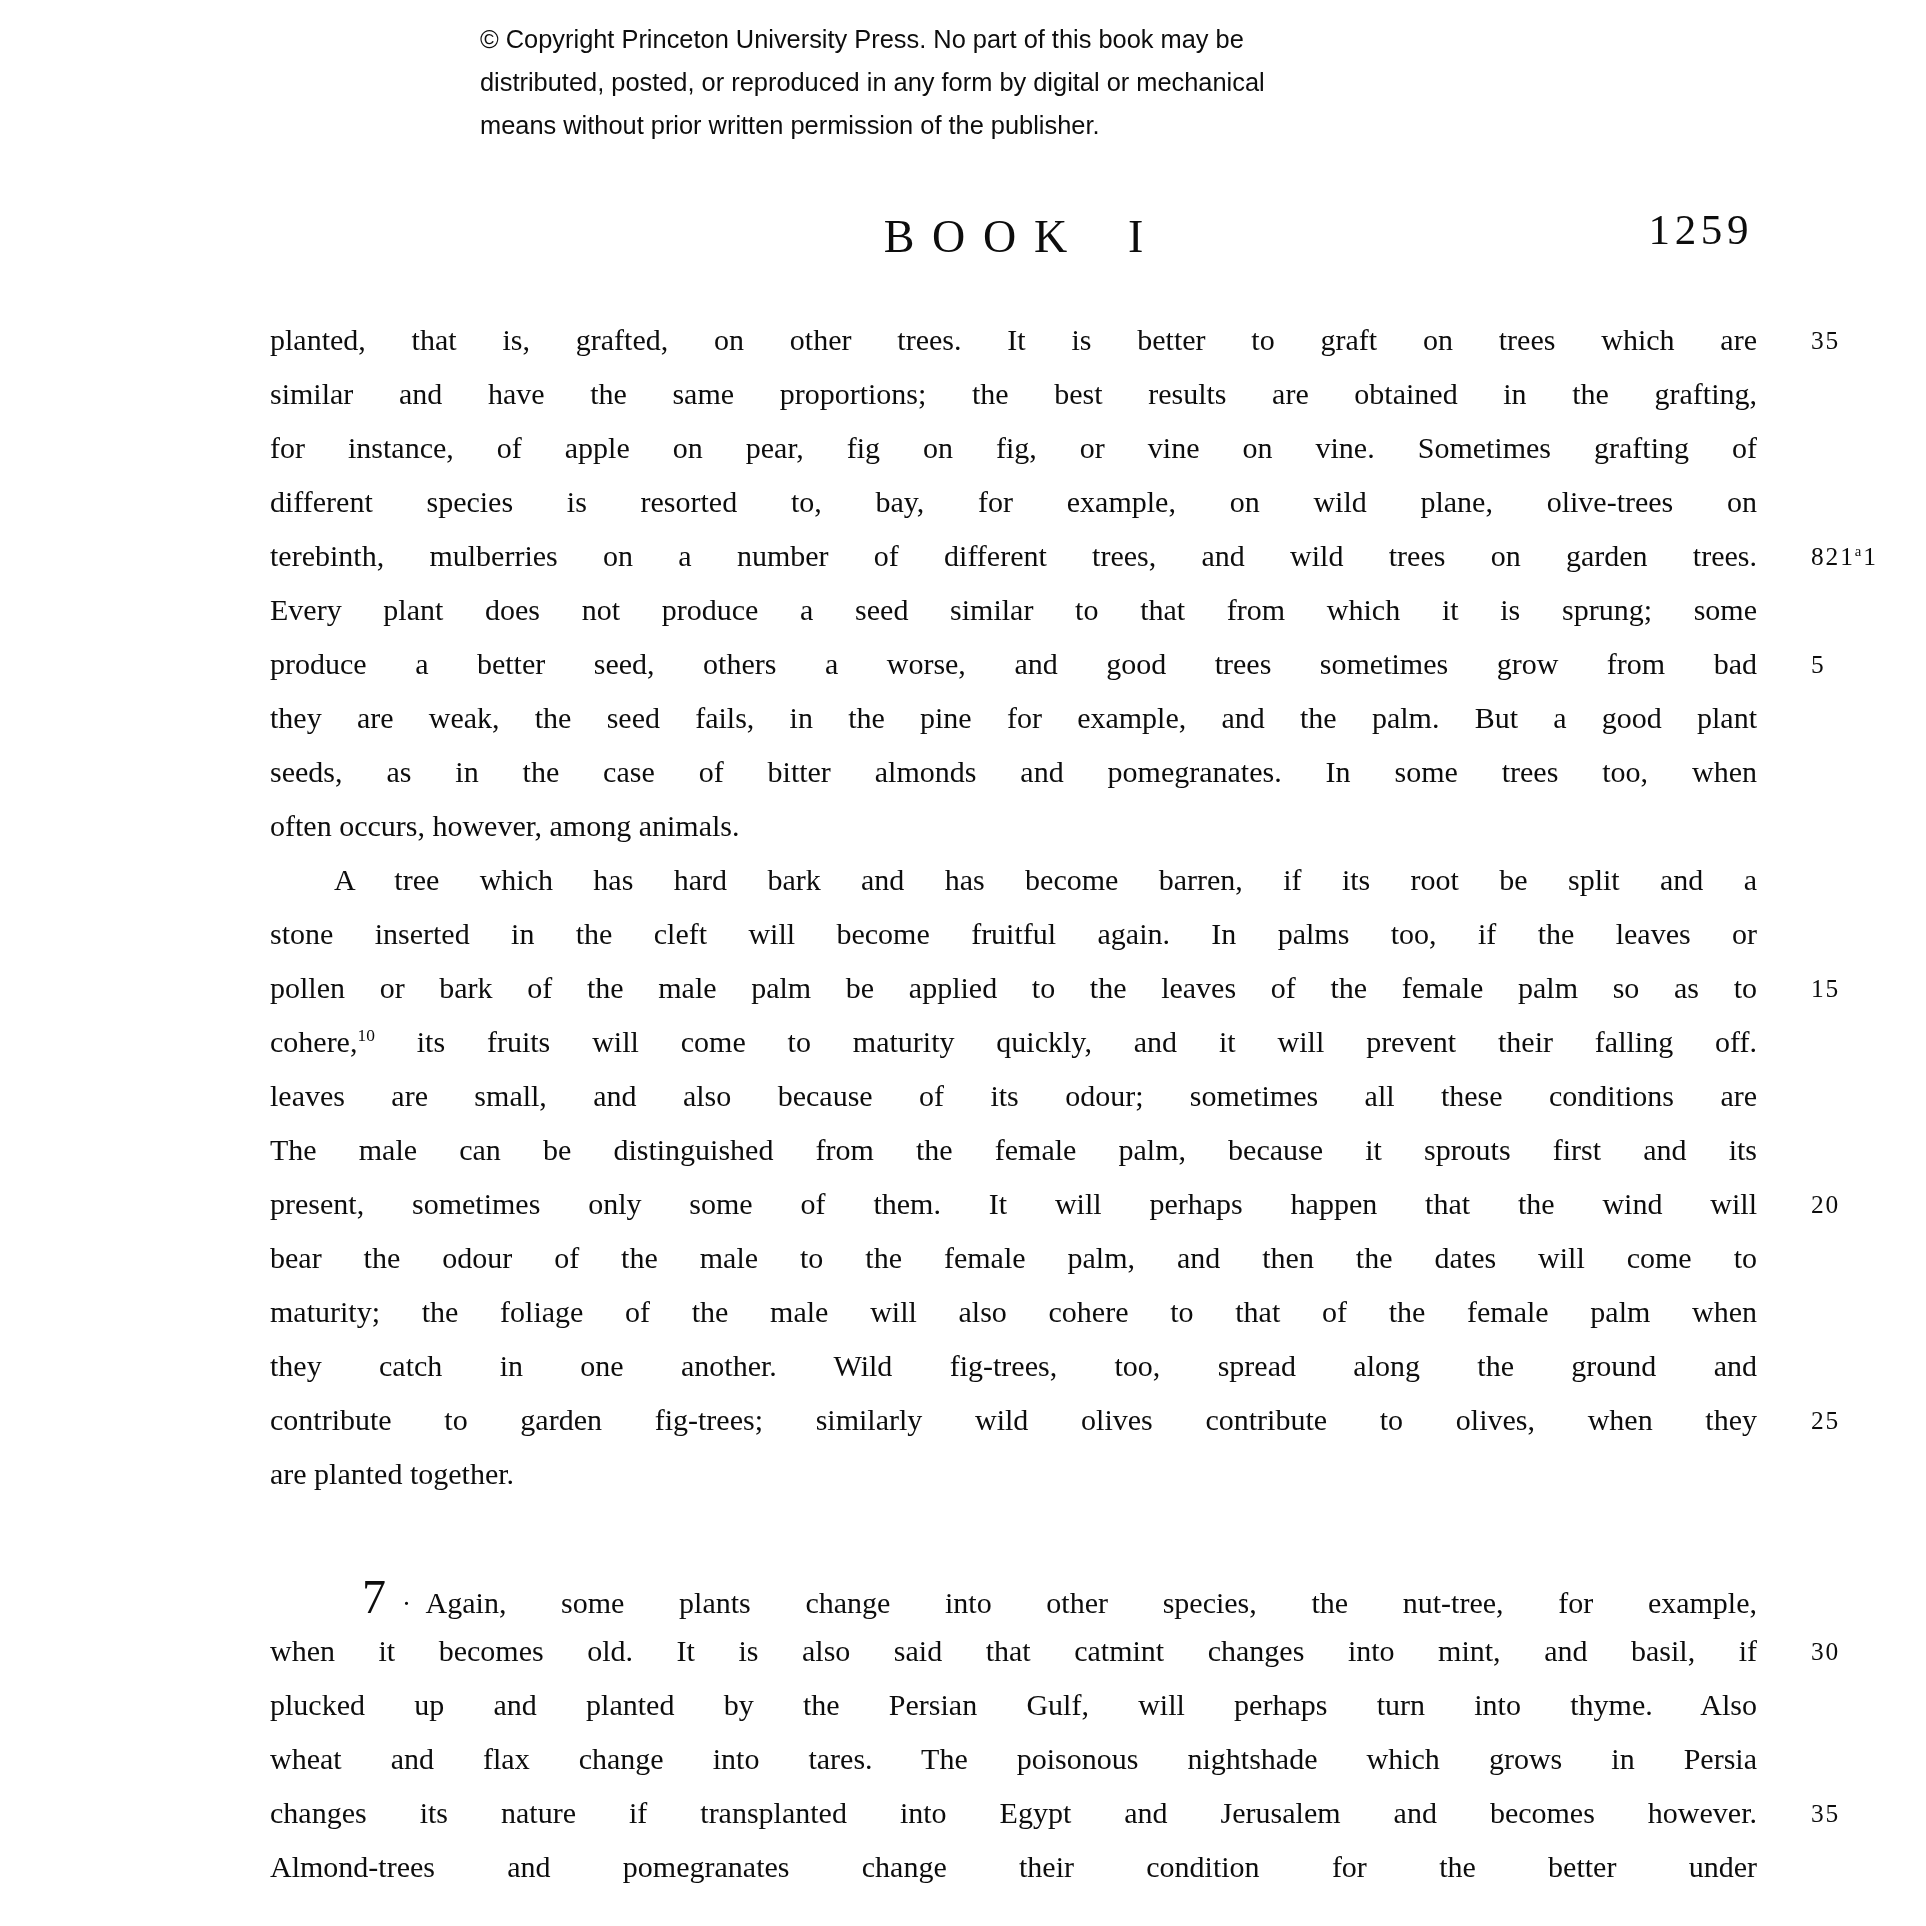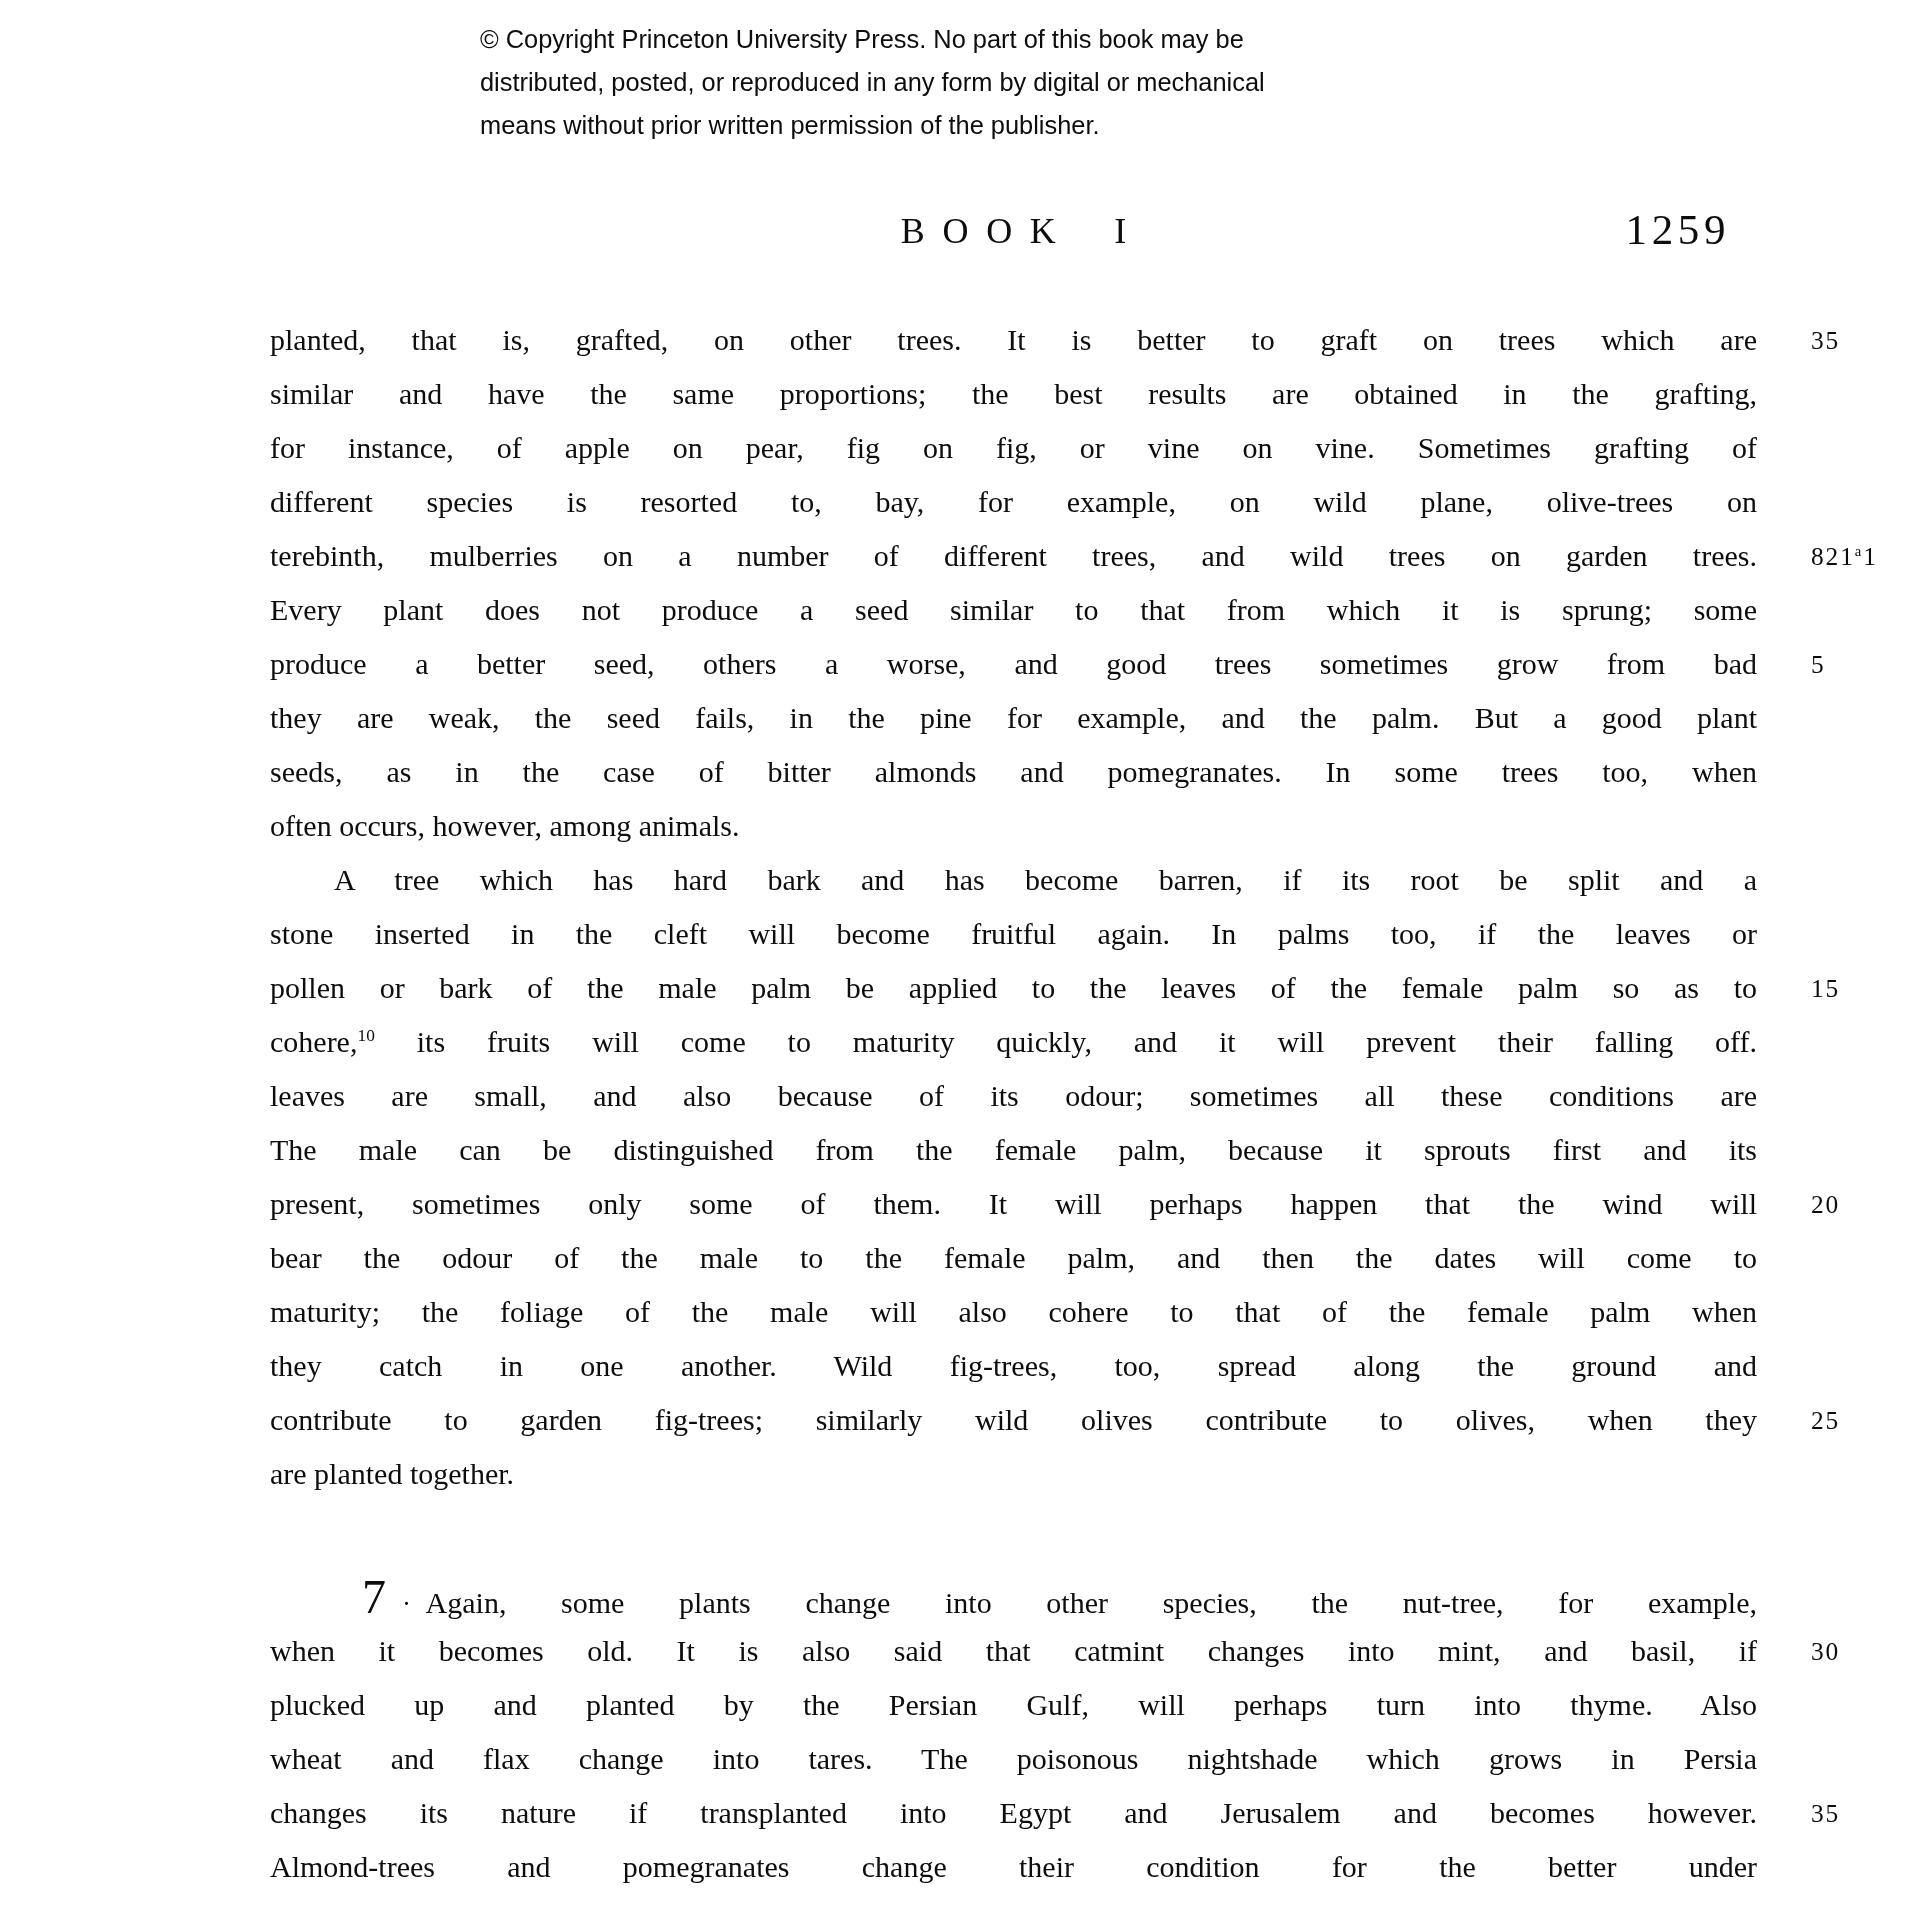"BOOK I" .book-title { font-size: 36px -> 46px }
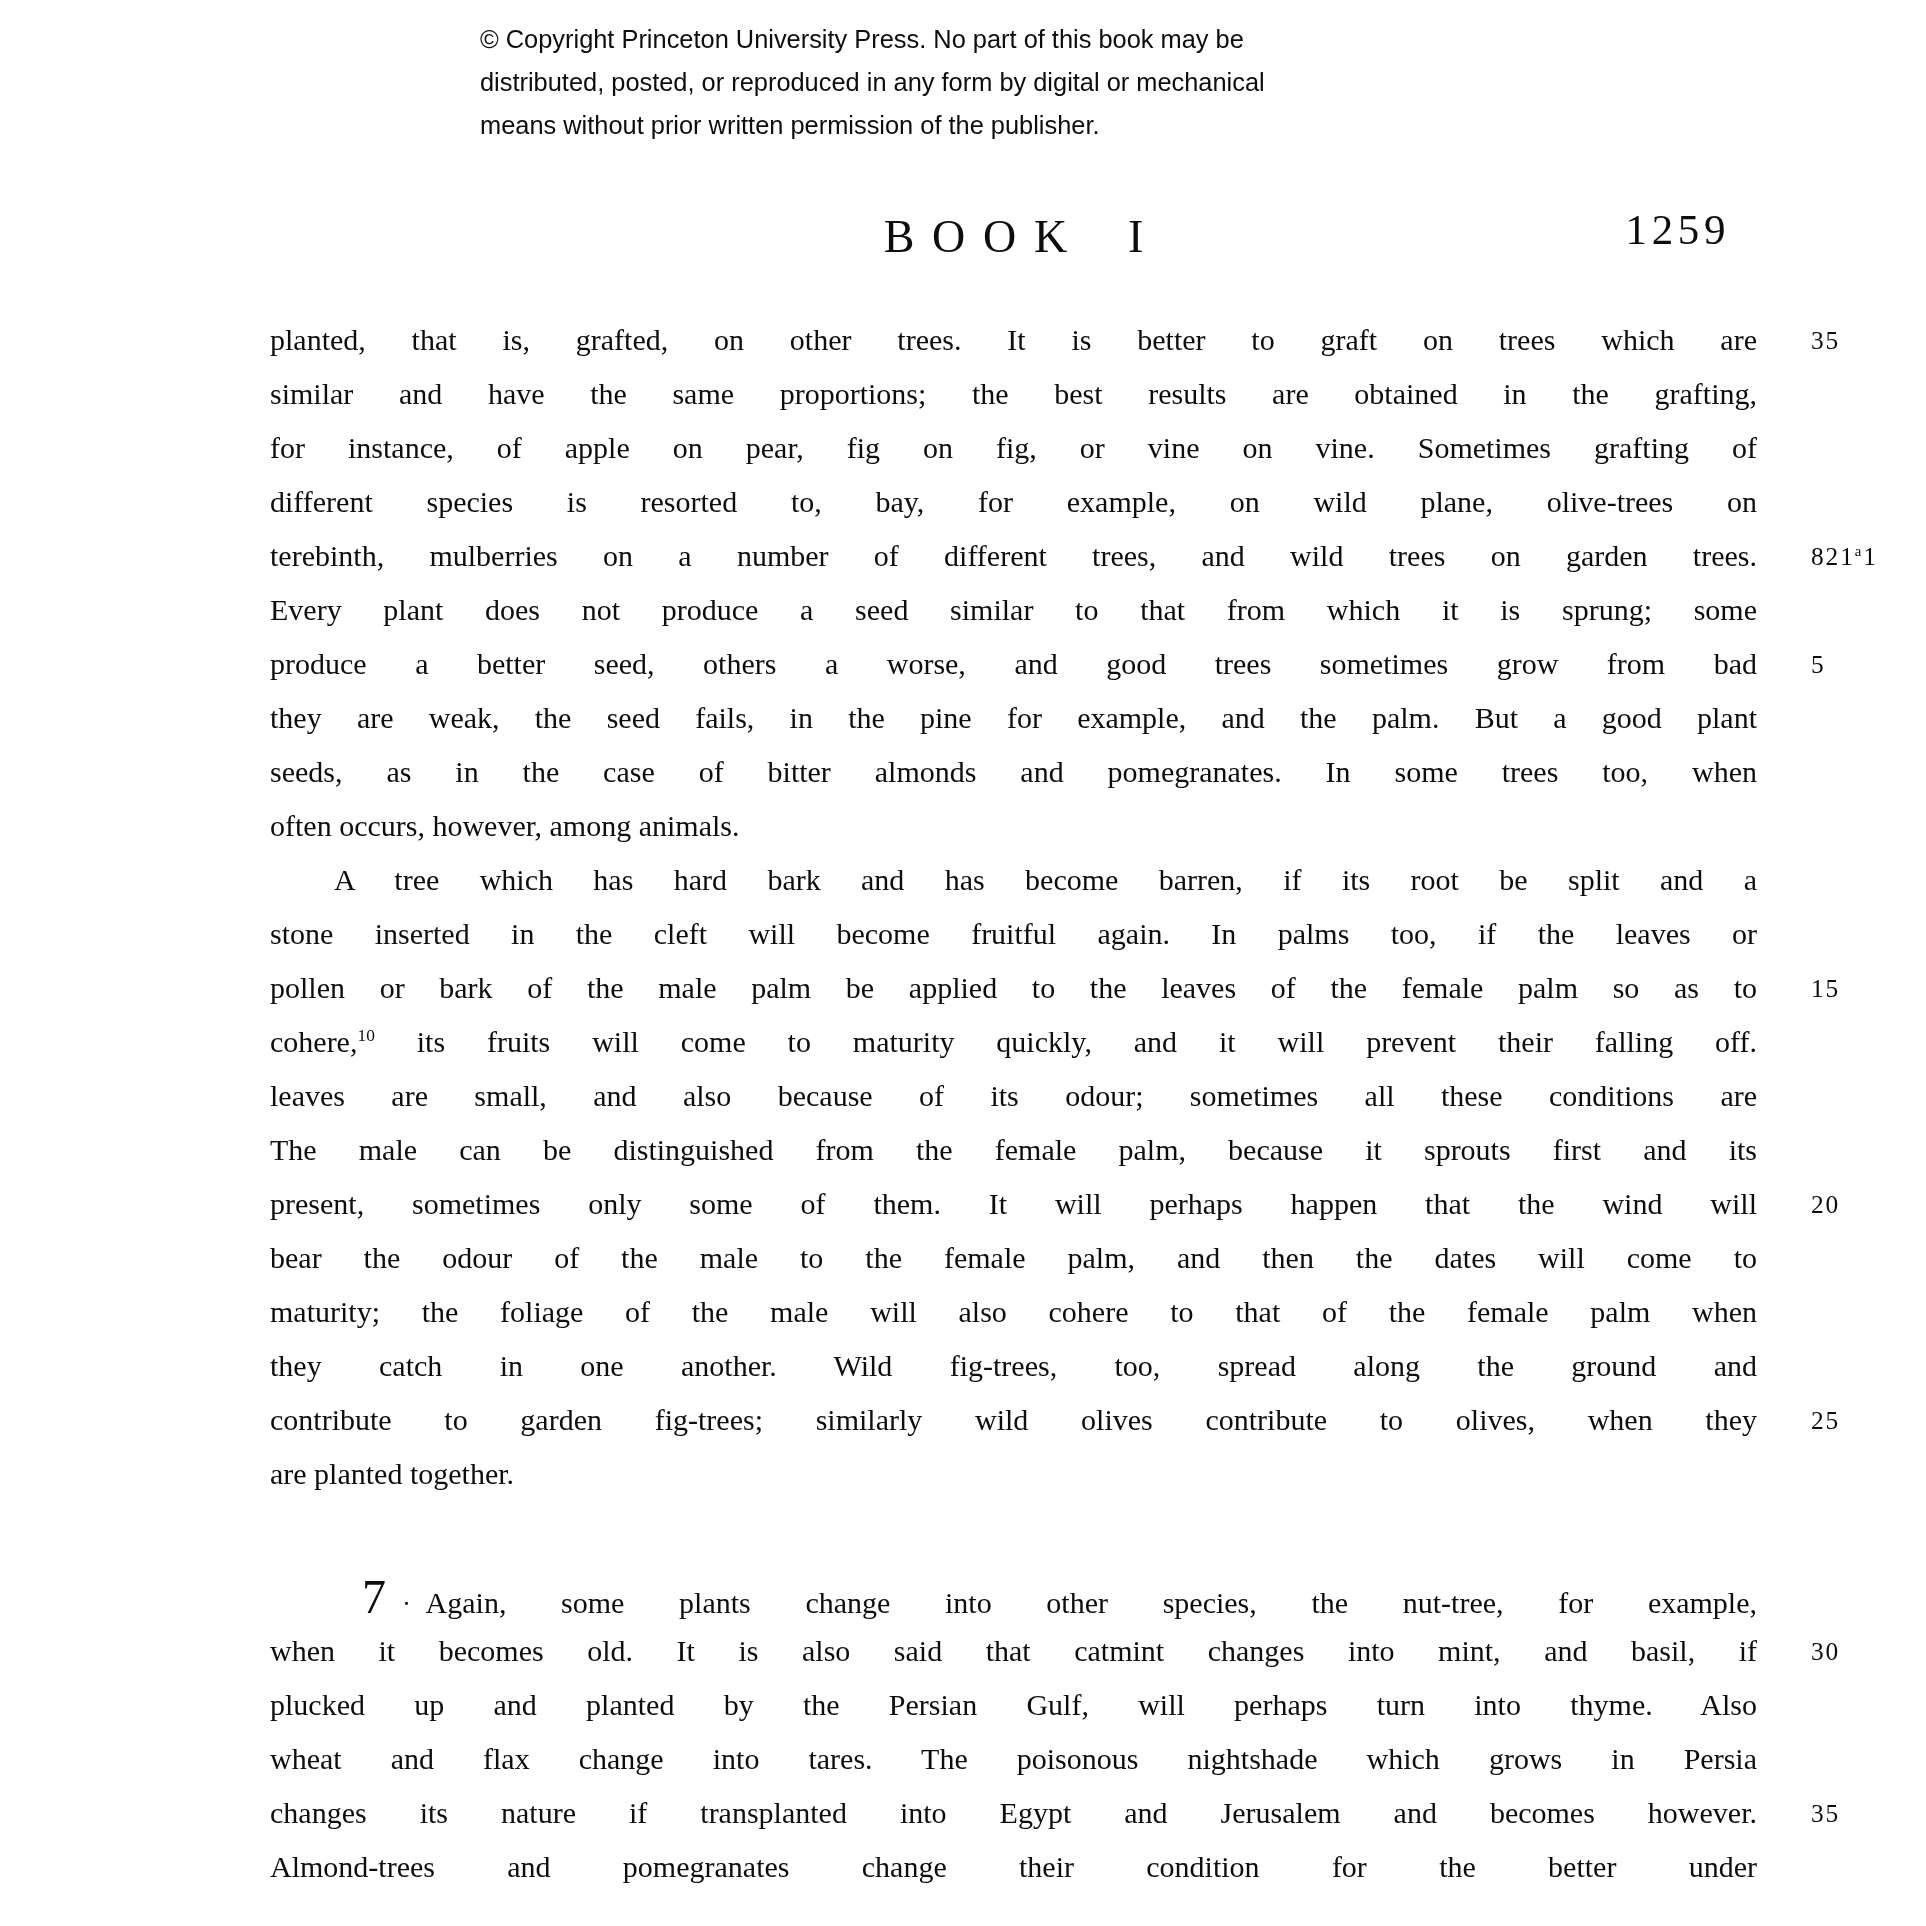"1259" .page-number { right: 27px -> 4px }
